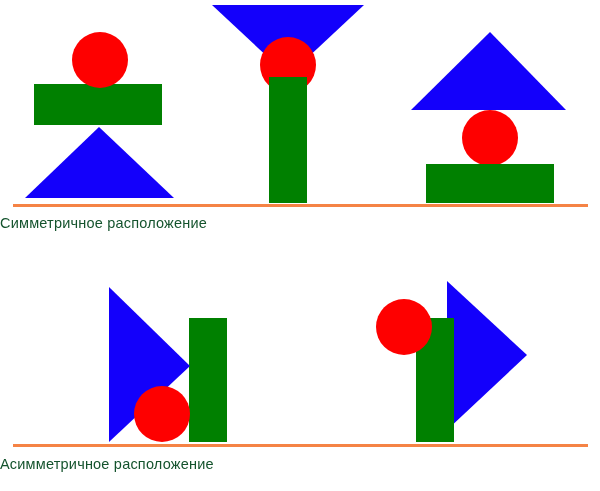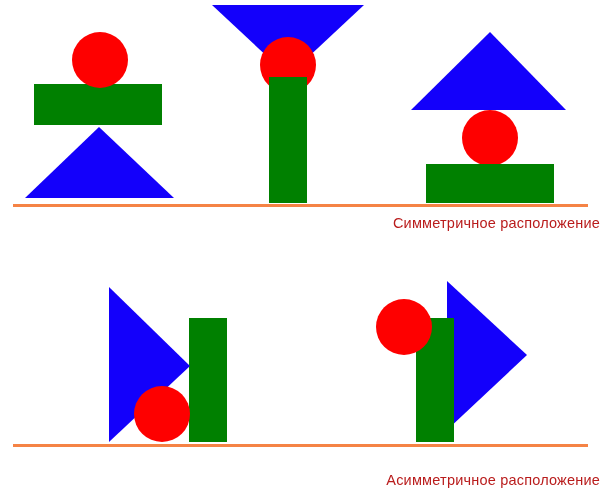"Симметричное расположение" .caption { color: #b91c1c -> #14532d; text-align: right -> left }
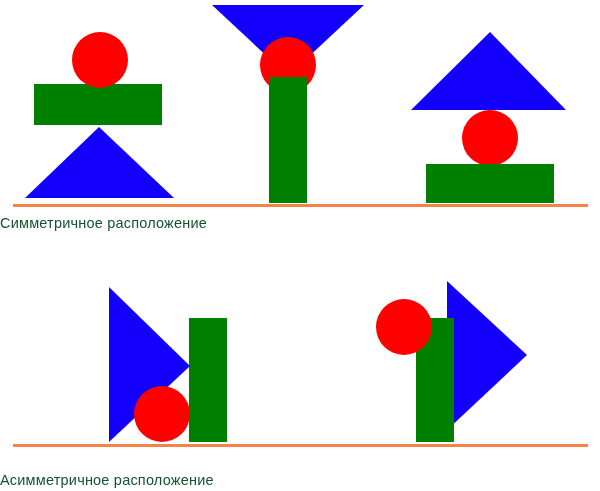"Асимметричное расположение" #caption-asymmetric { top: 472px -> 456px }
